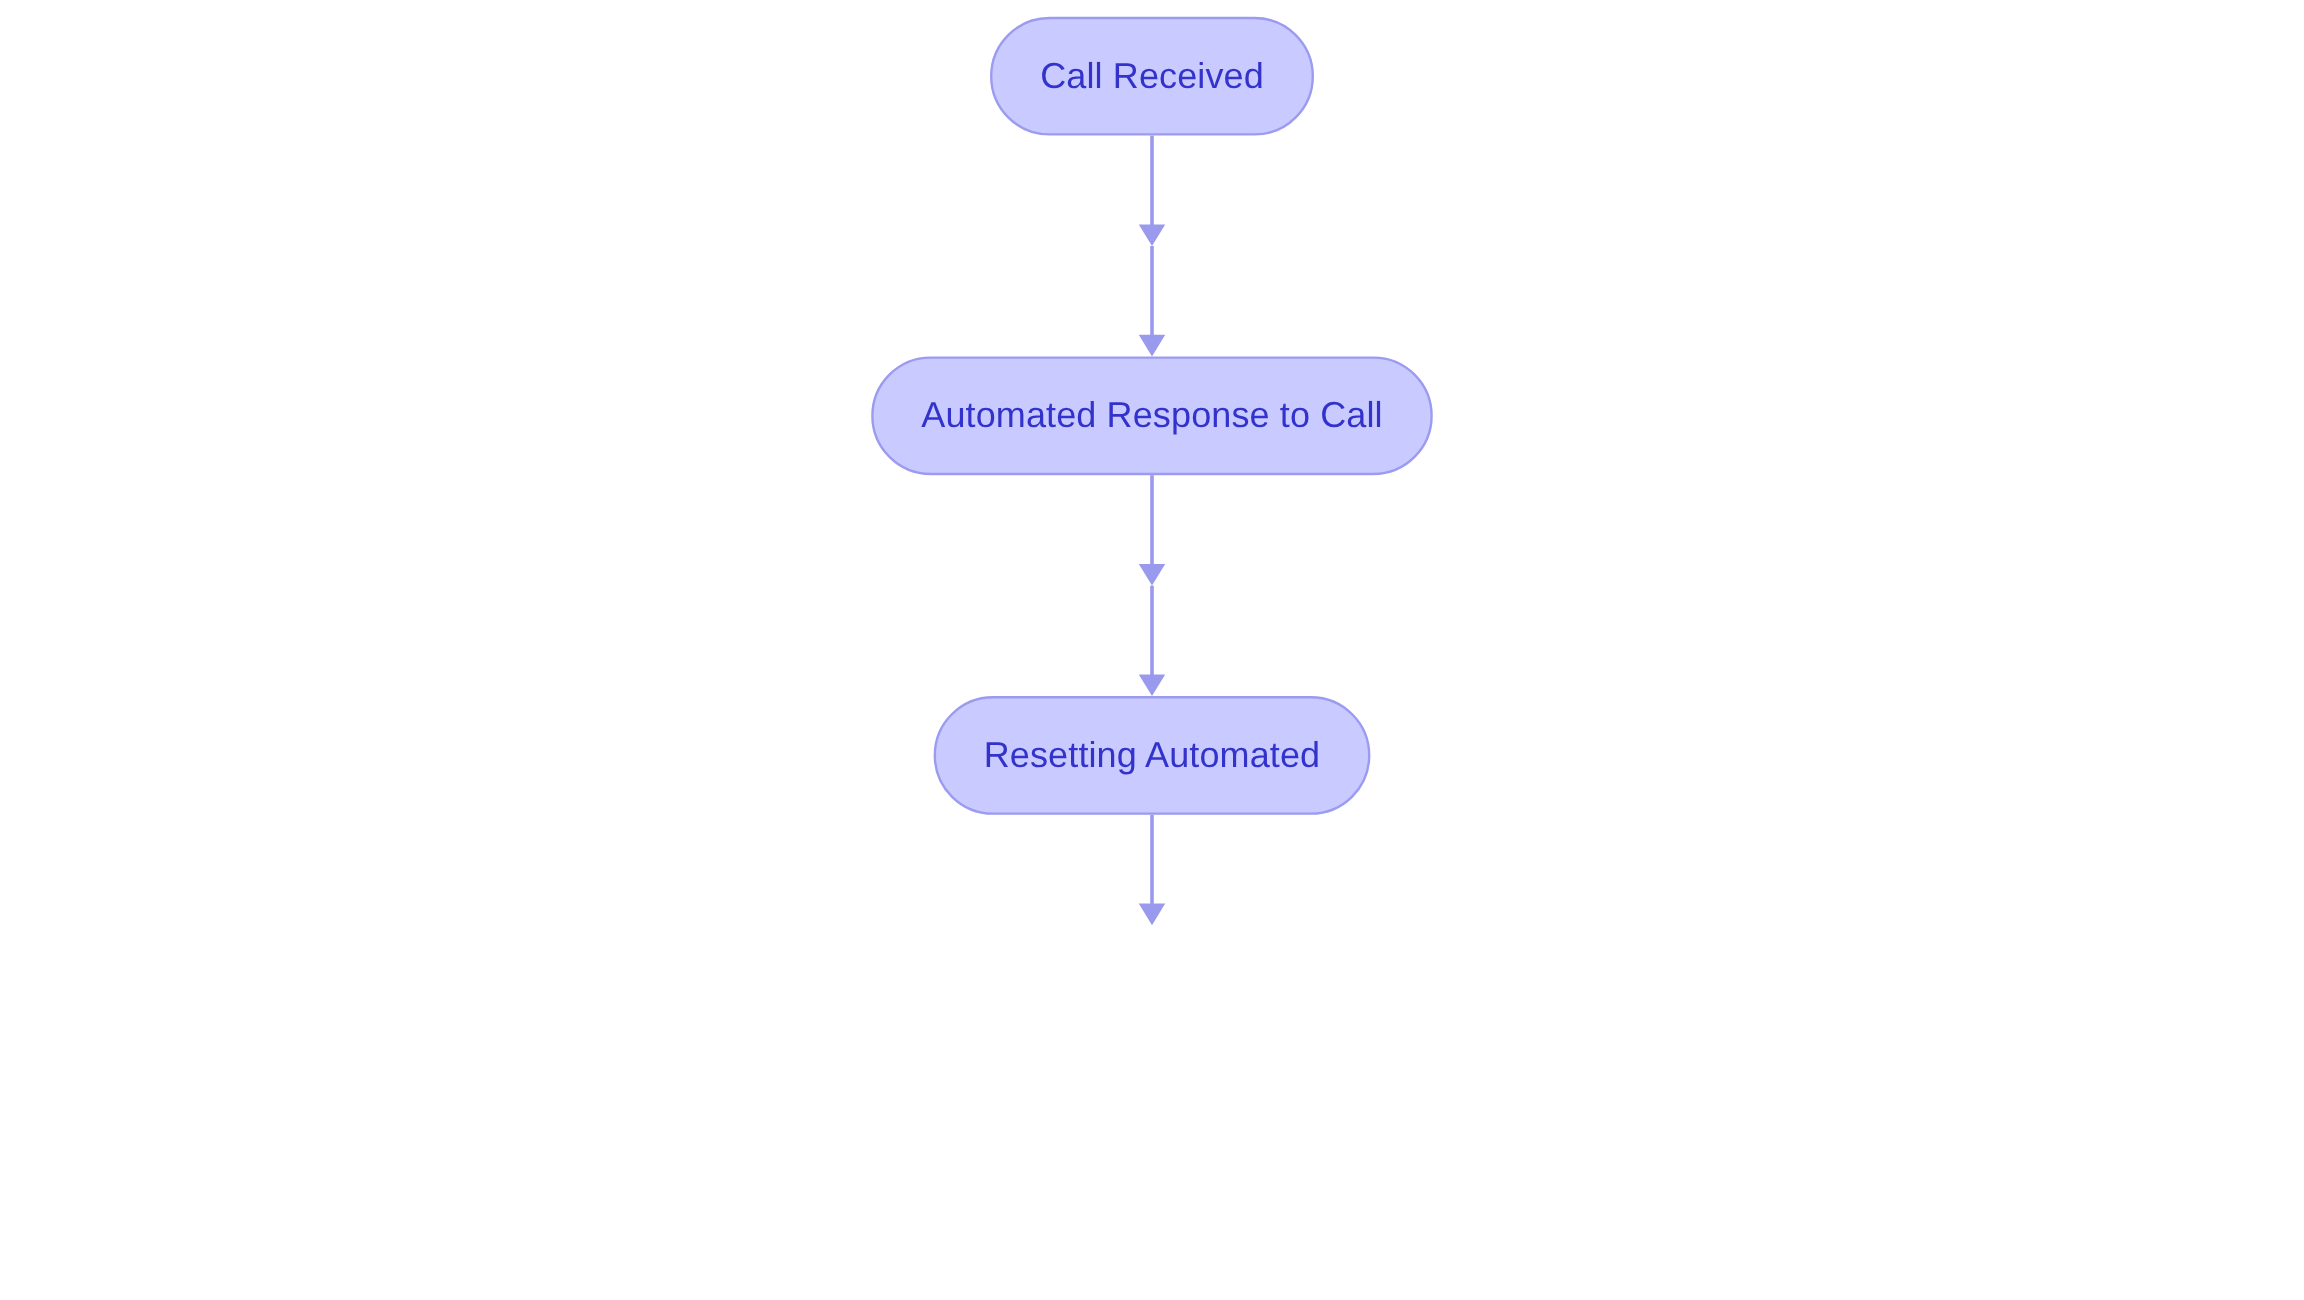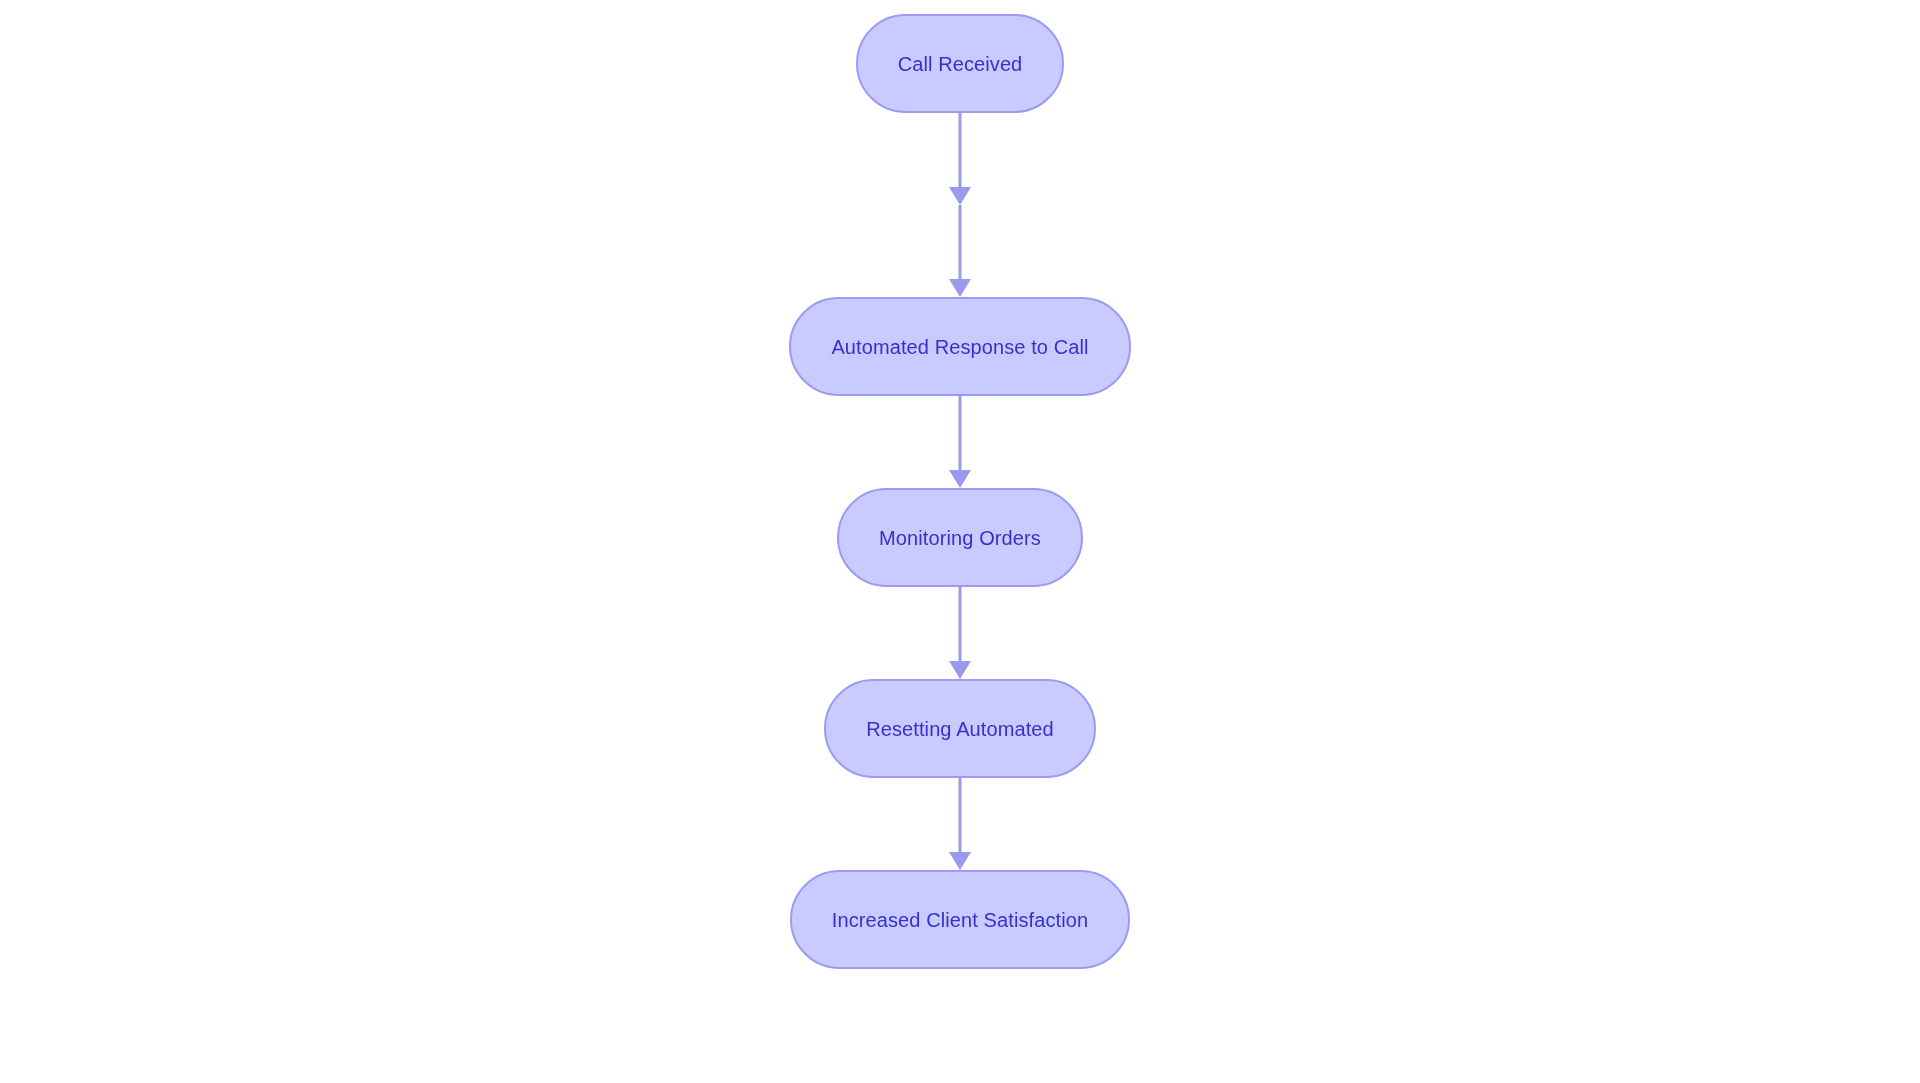"Call Received" .flow-node-label { font-size: 20px -> 30px }
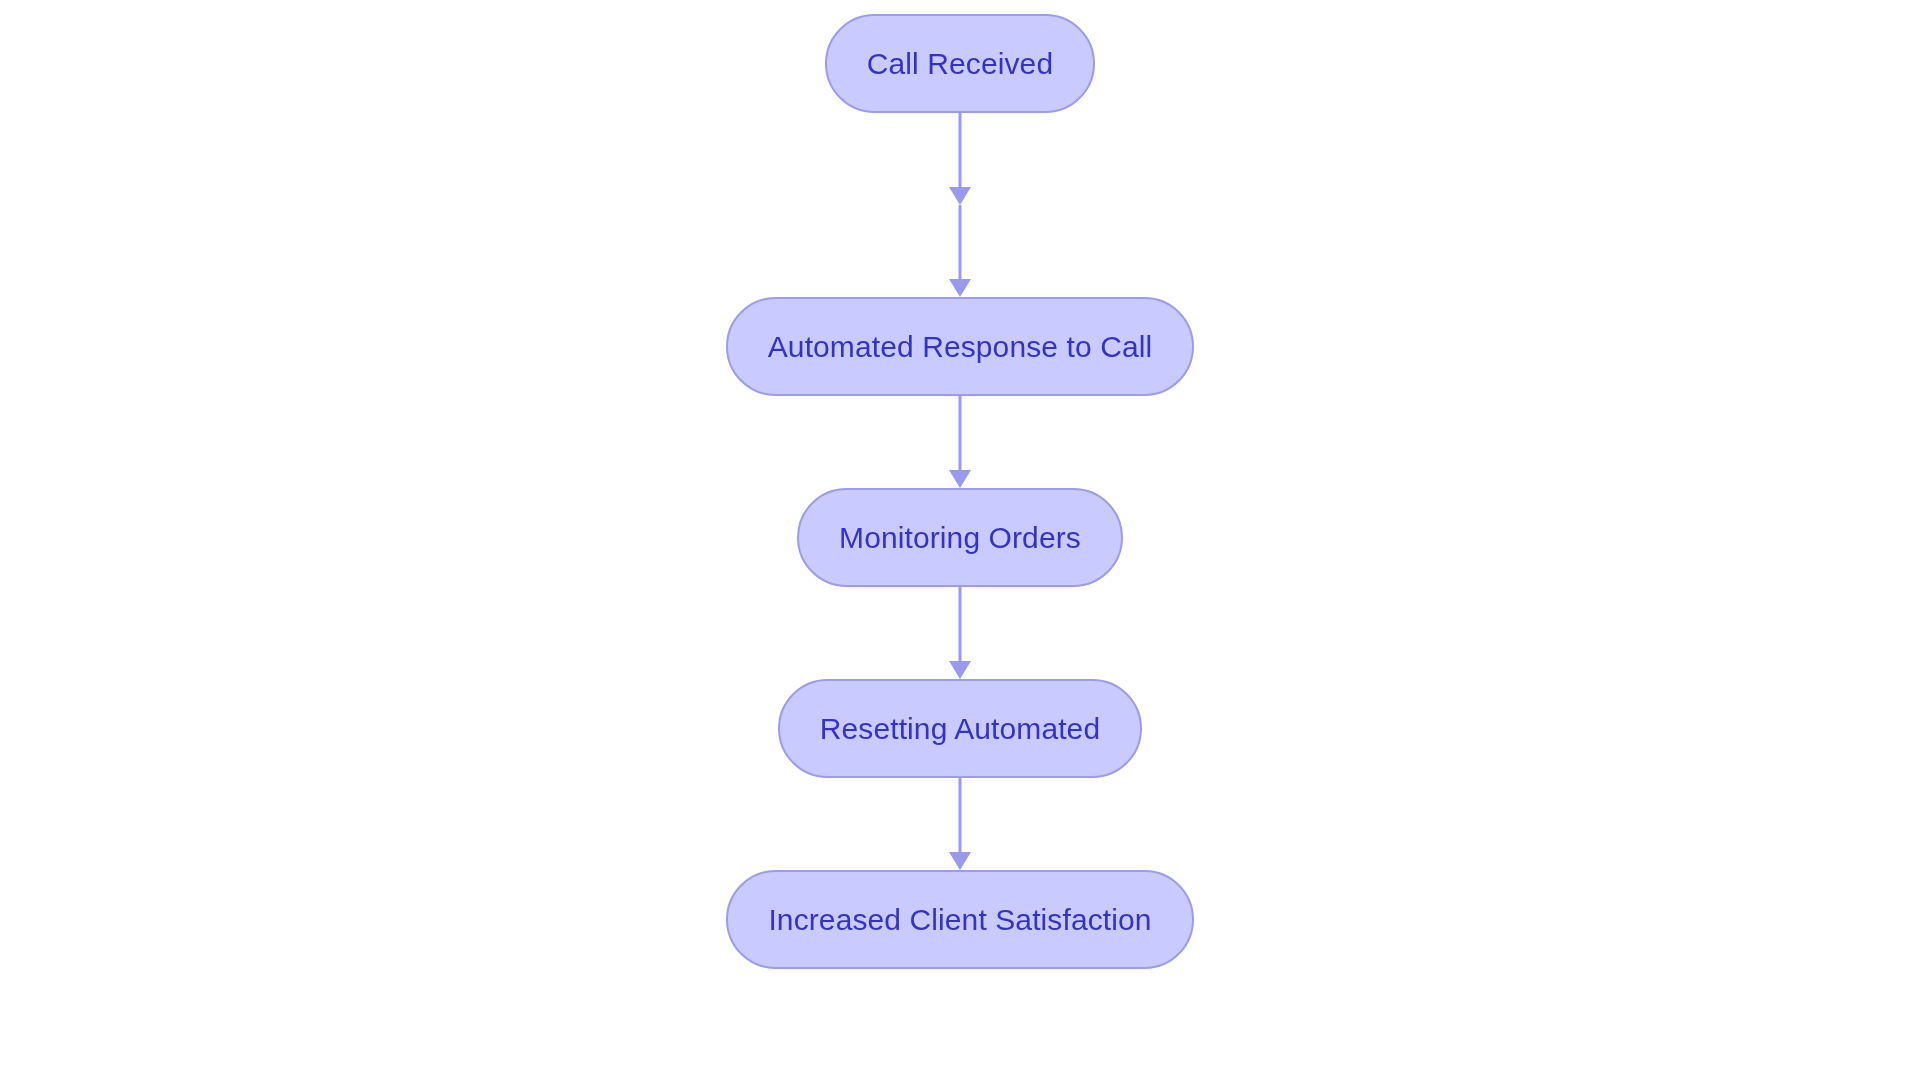"Monitoring Orders" div.flow-node { html: <div> <span>Monitoring Orders</span> </div> -> none }
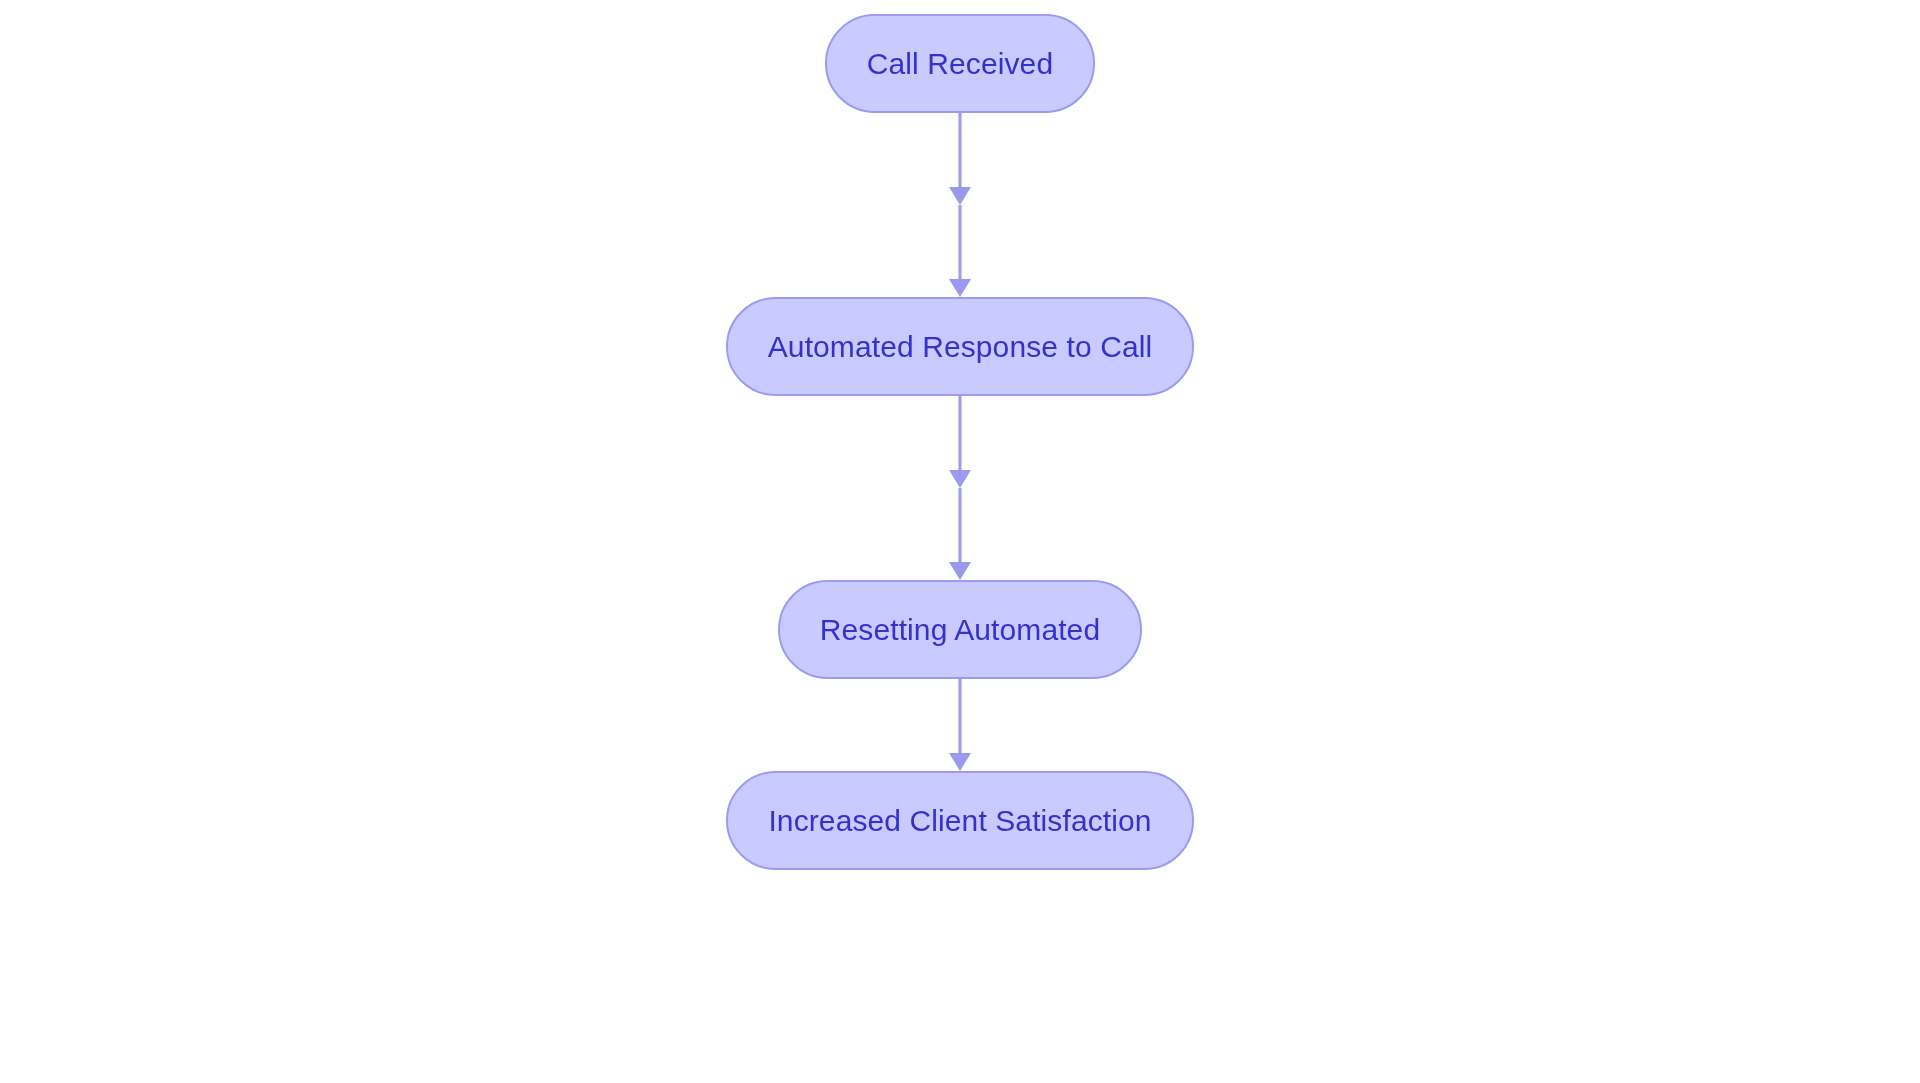"Increased Client Satisfaction" div.flow-node { html: <div> <span>Increased Client Satisfaction</span> </div> -> none }
